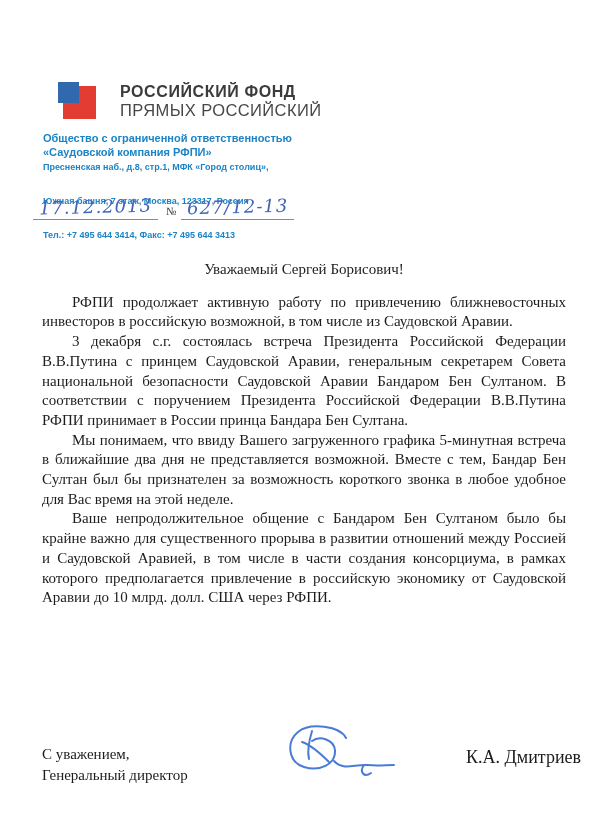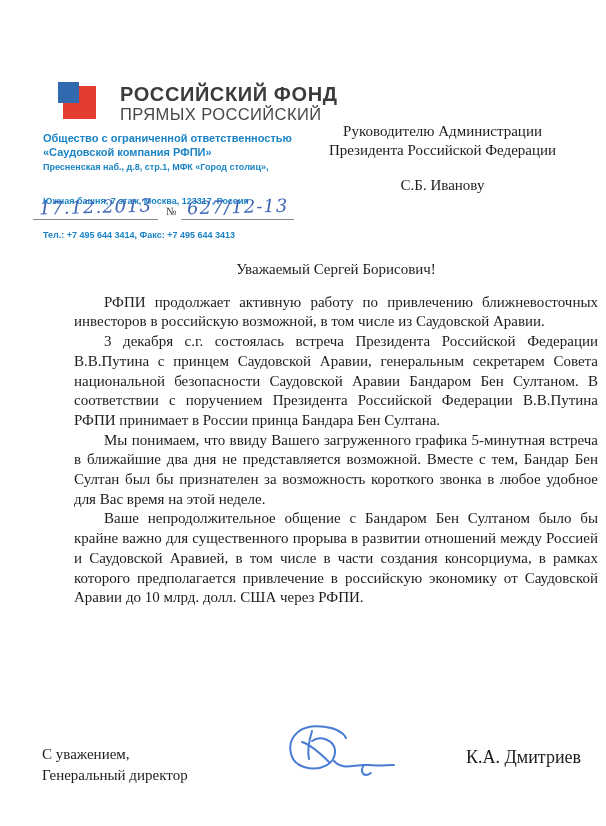"РОССИЙСКИЙ ФОНД" .logo-title .lt1 { font-size: 20px -> 16px }
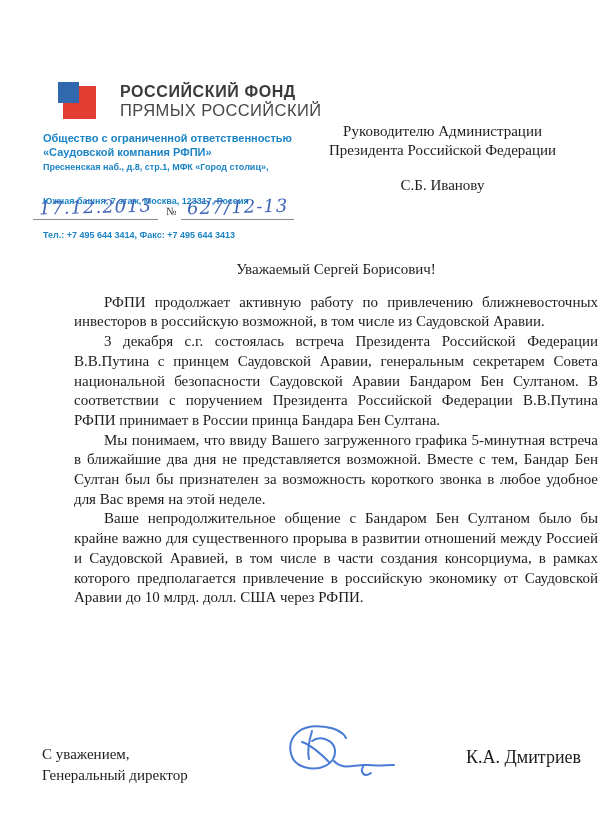"Руководителю Администрации" div.addressee { html: <div> <div>Руководителю Администрации</div> <div>Президента Российской Федерации</div> <div>С.Б. Иванову</div> </div> -> none }
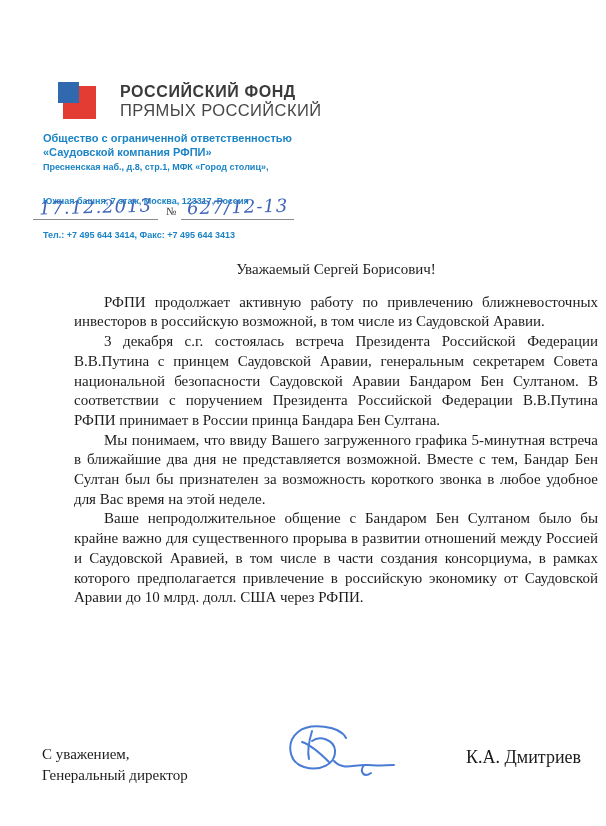"Уважаемый Сергей Борисович!" .body { margin-left: 32px -> none }
